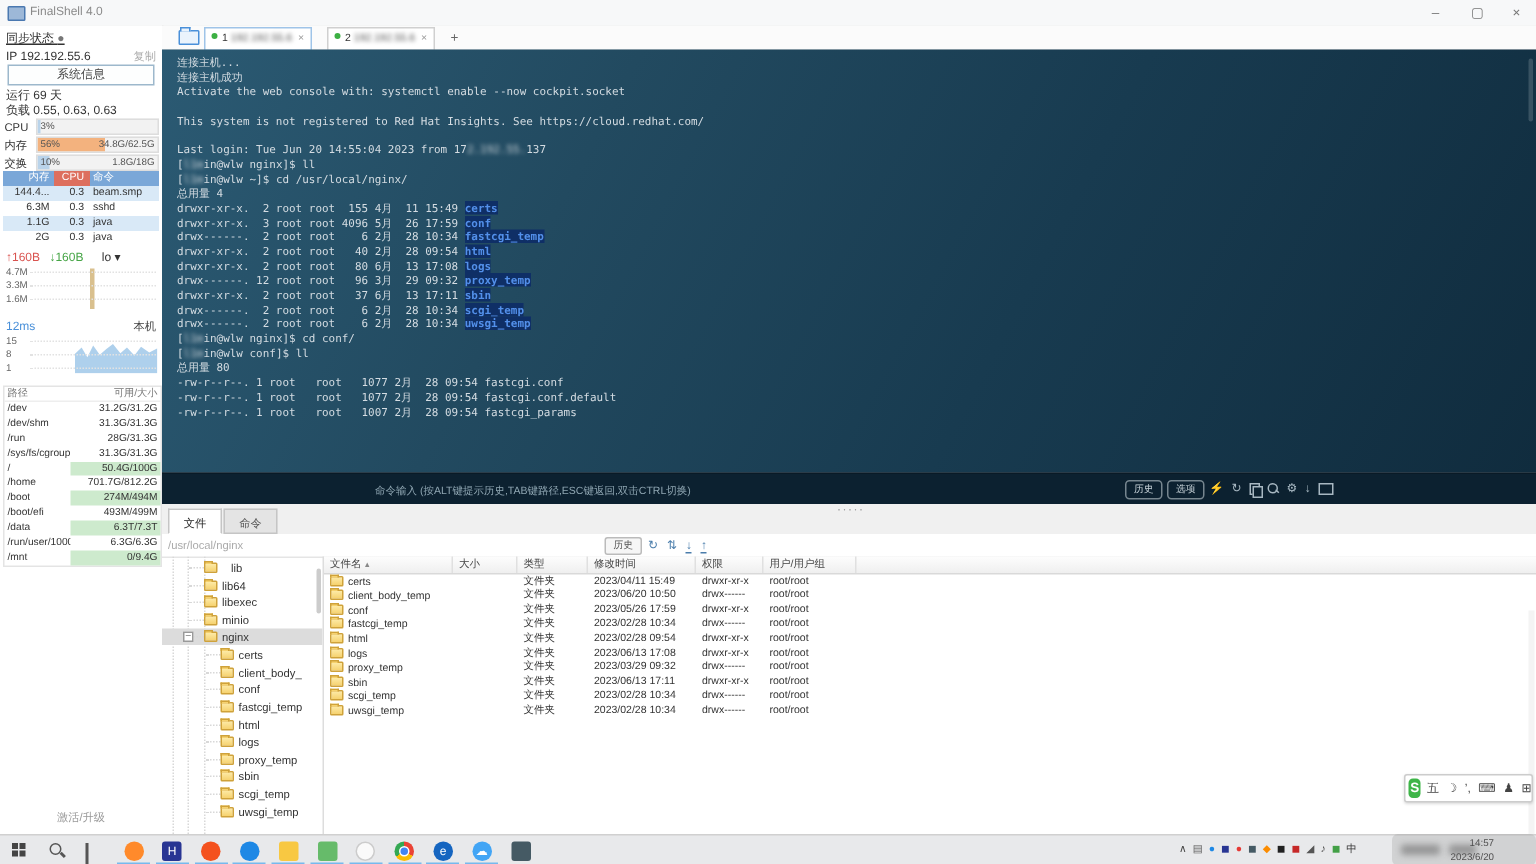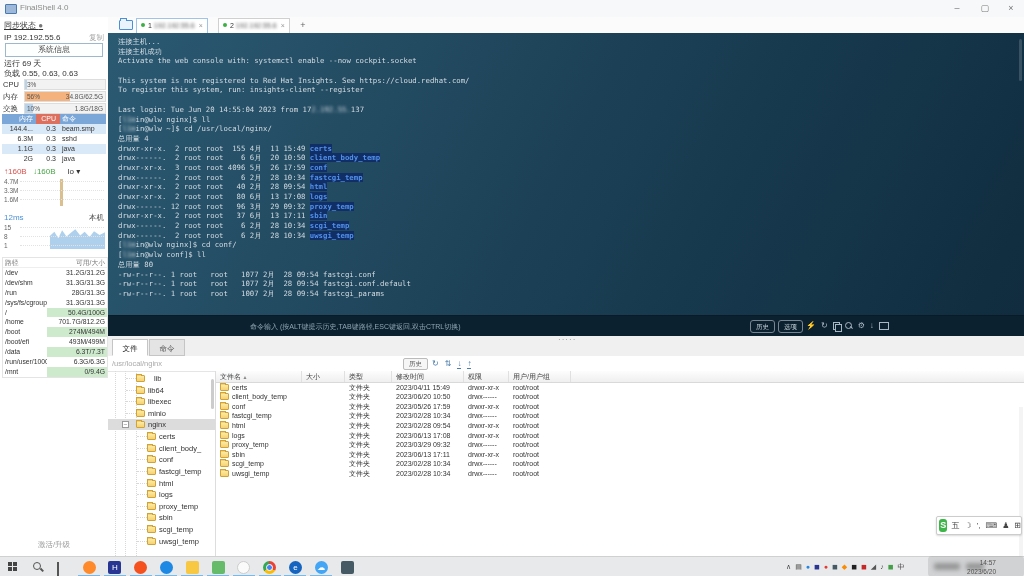"To register this system, run:" div.t-line { html: <div><span>To register this system, run: insights-client --register</span></div> -> none }
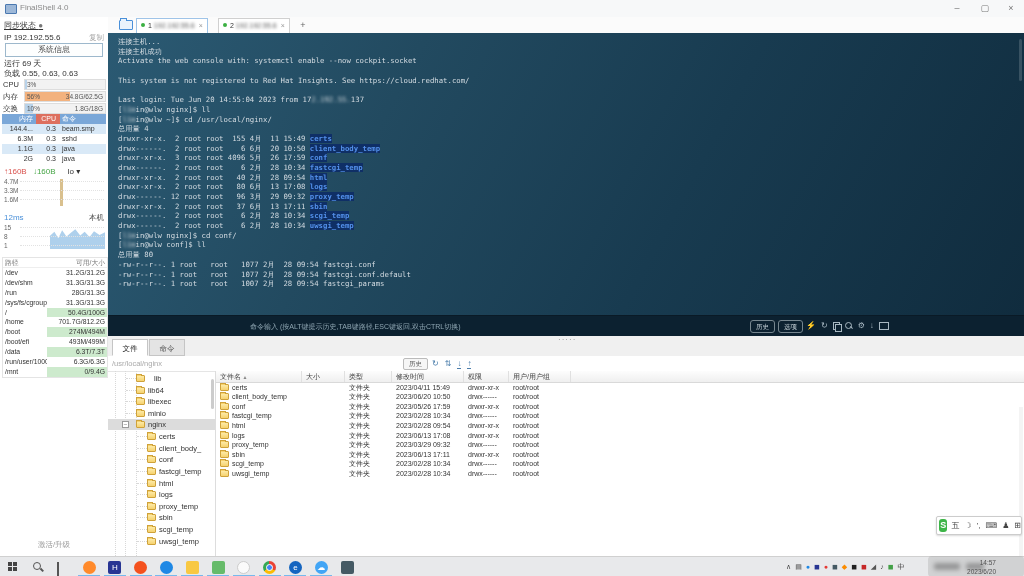"drwx------. 2 root root 6 6月" div.t-line { html: <div><span>drwx------. 2 root root 6 6月 20 10:50 </span><span>client_body_temp</span></div> -> none }
